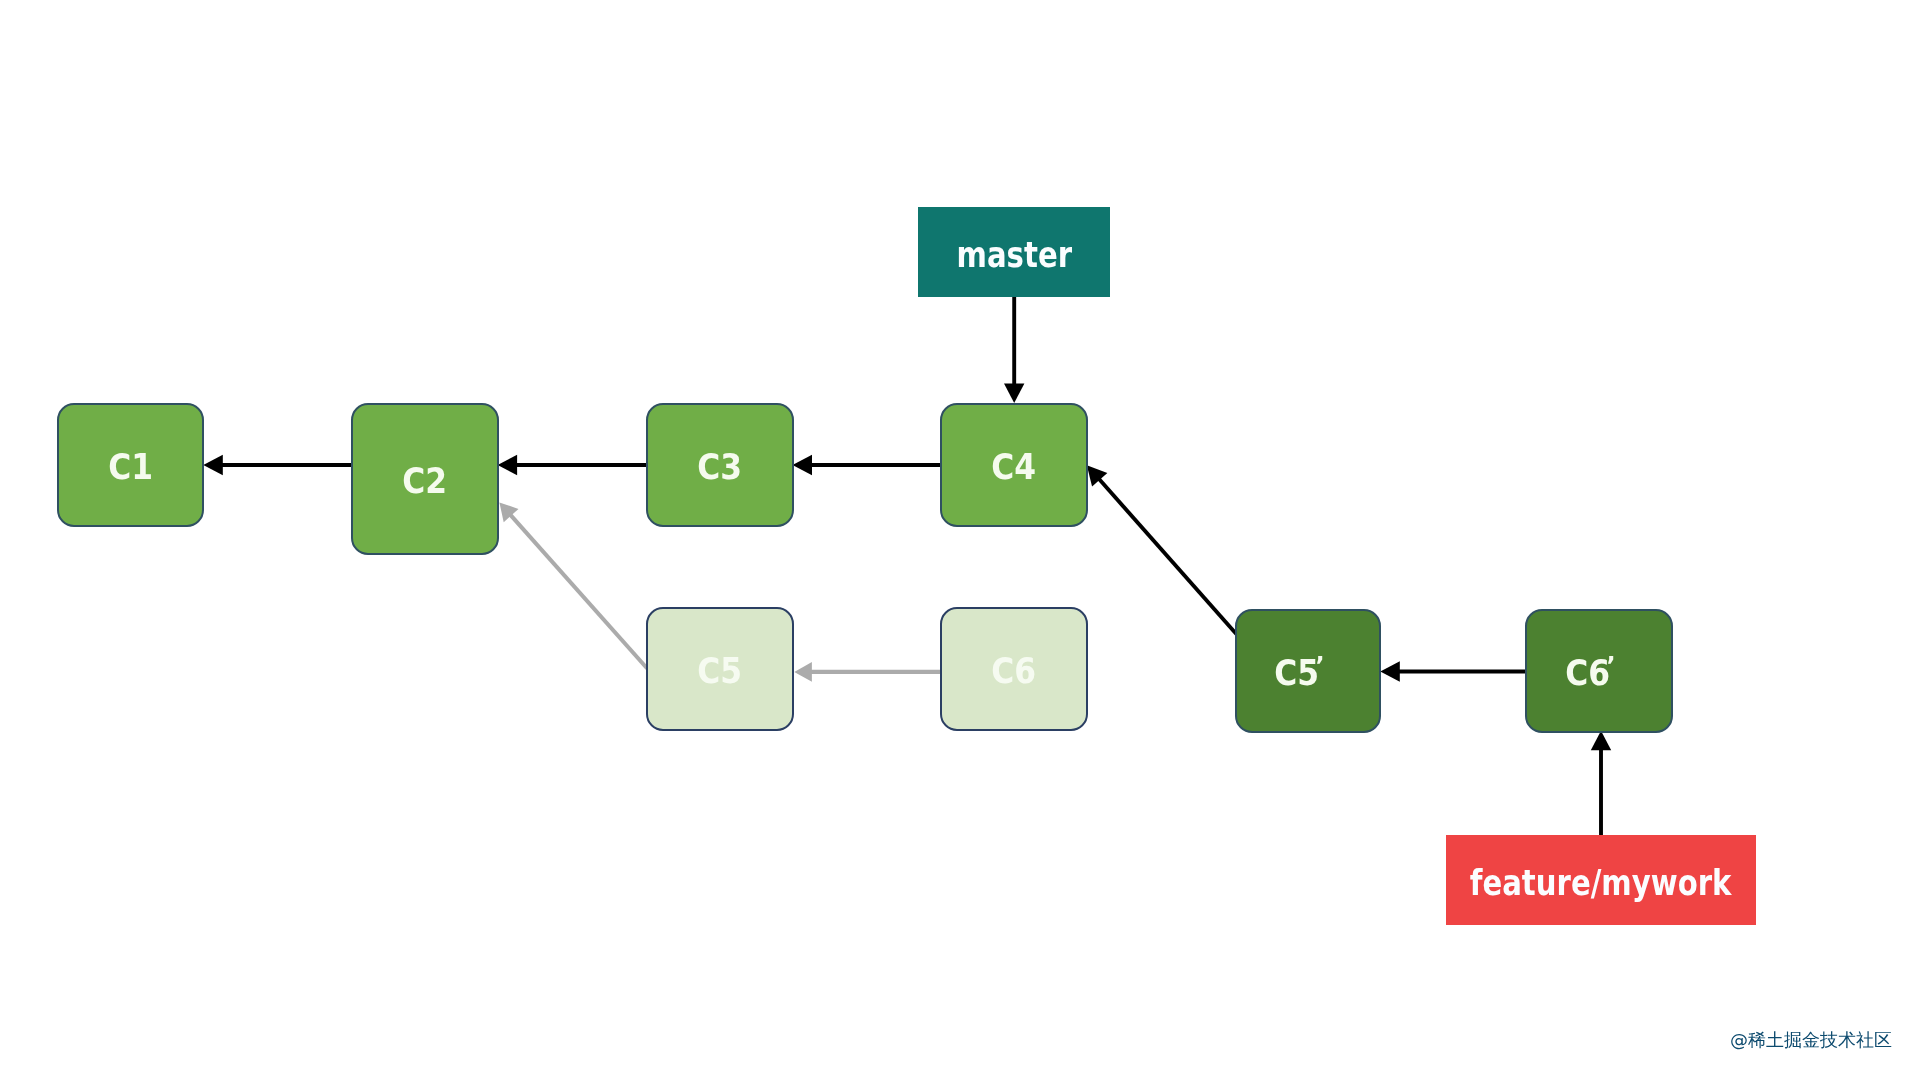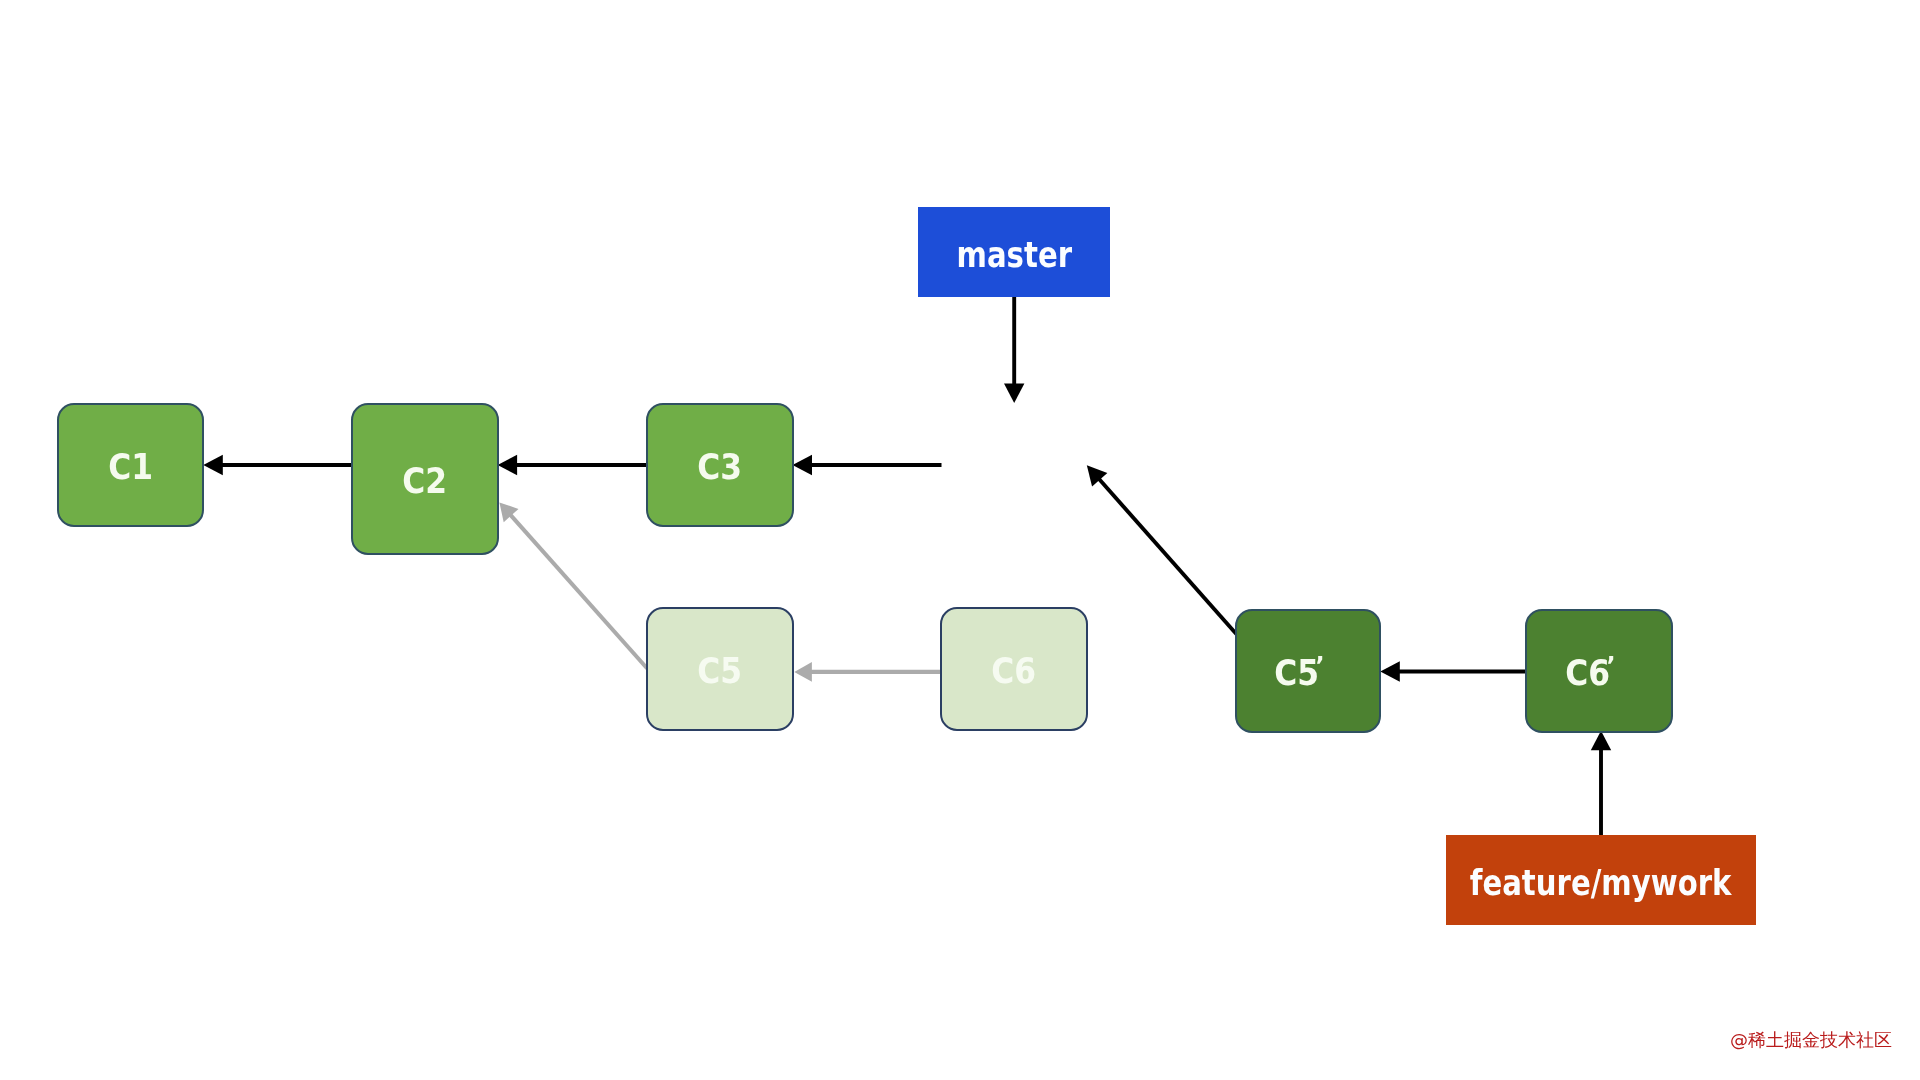"master" div.tag { background: #1d4ed8 -> #0f766e }
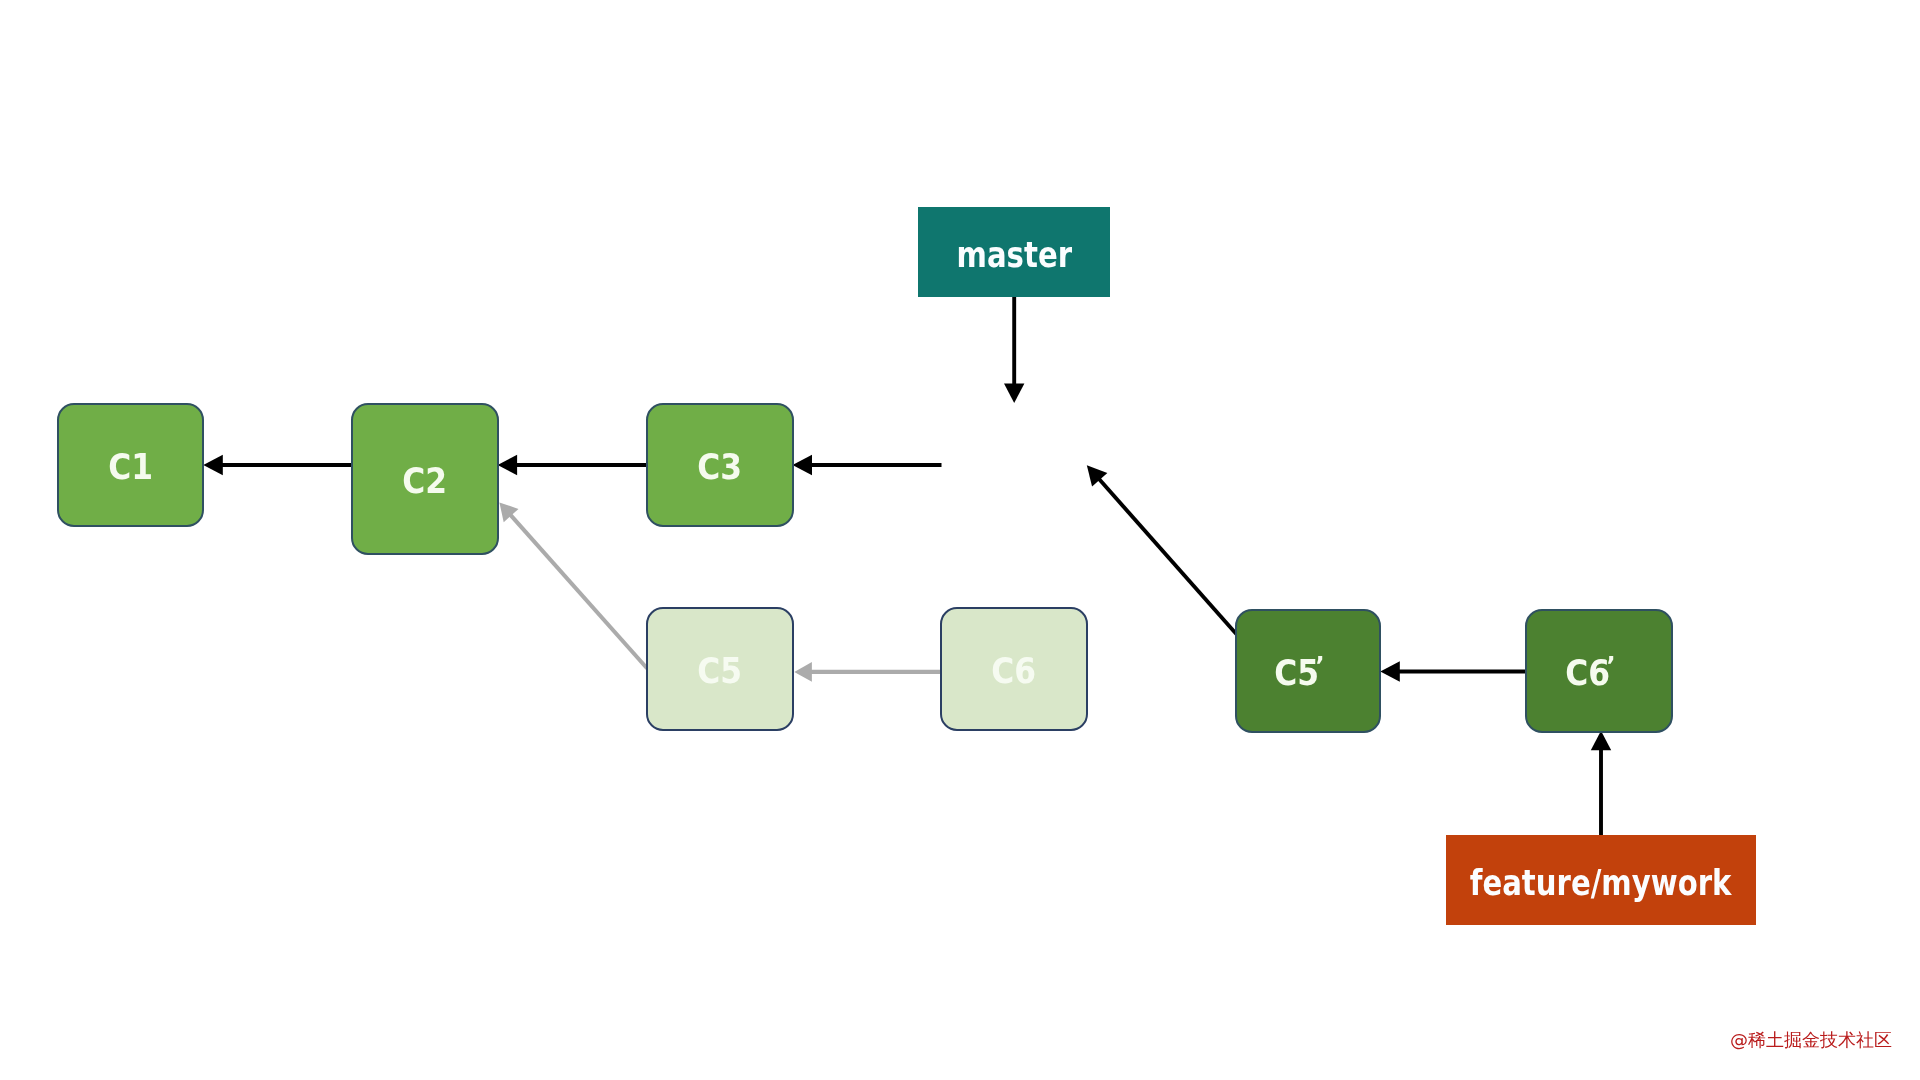"C4" div.node { html: none -> <div> <div> <span>C4</span> </div> </div> }
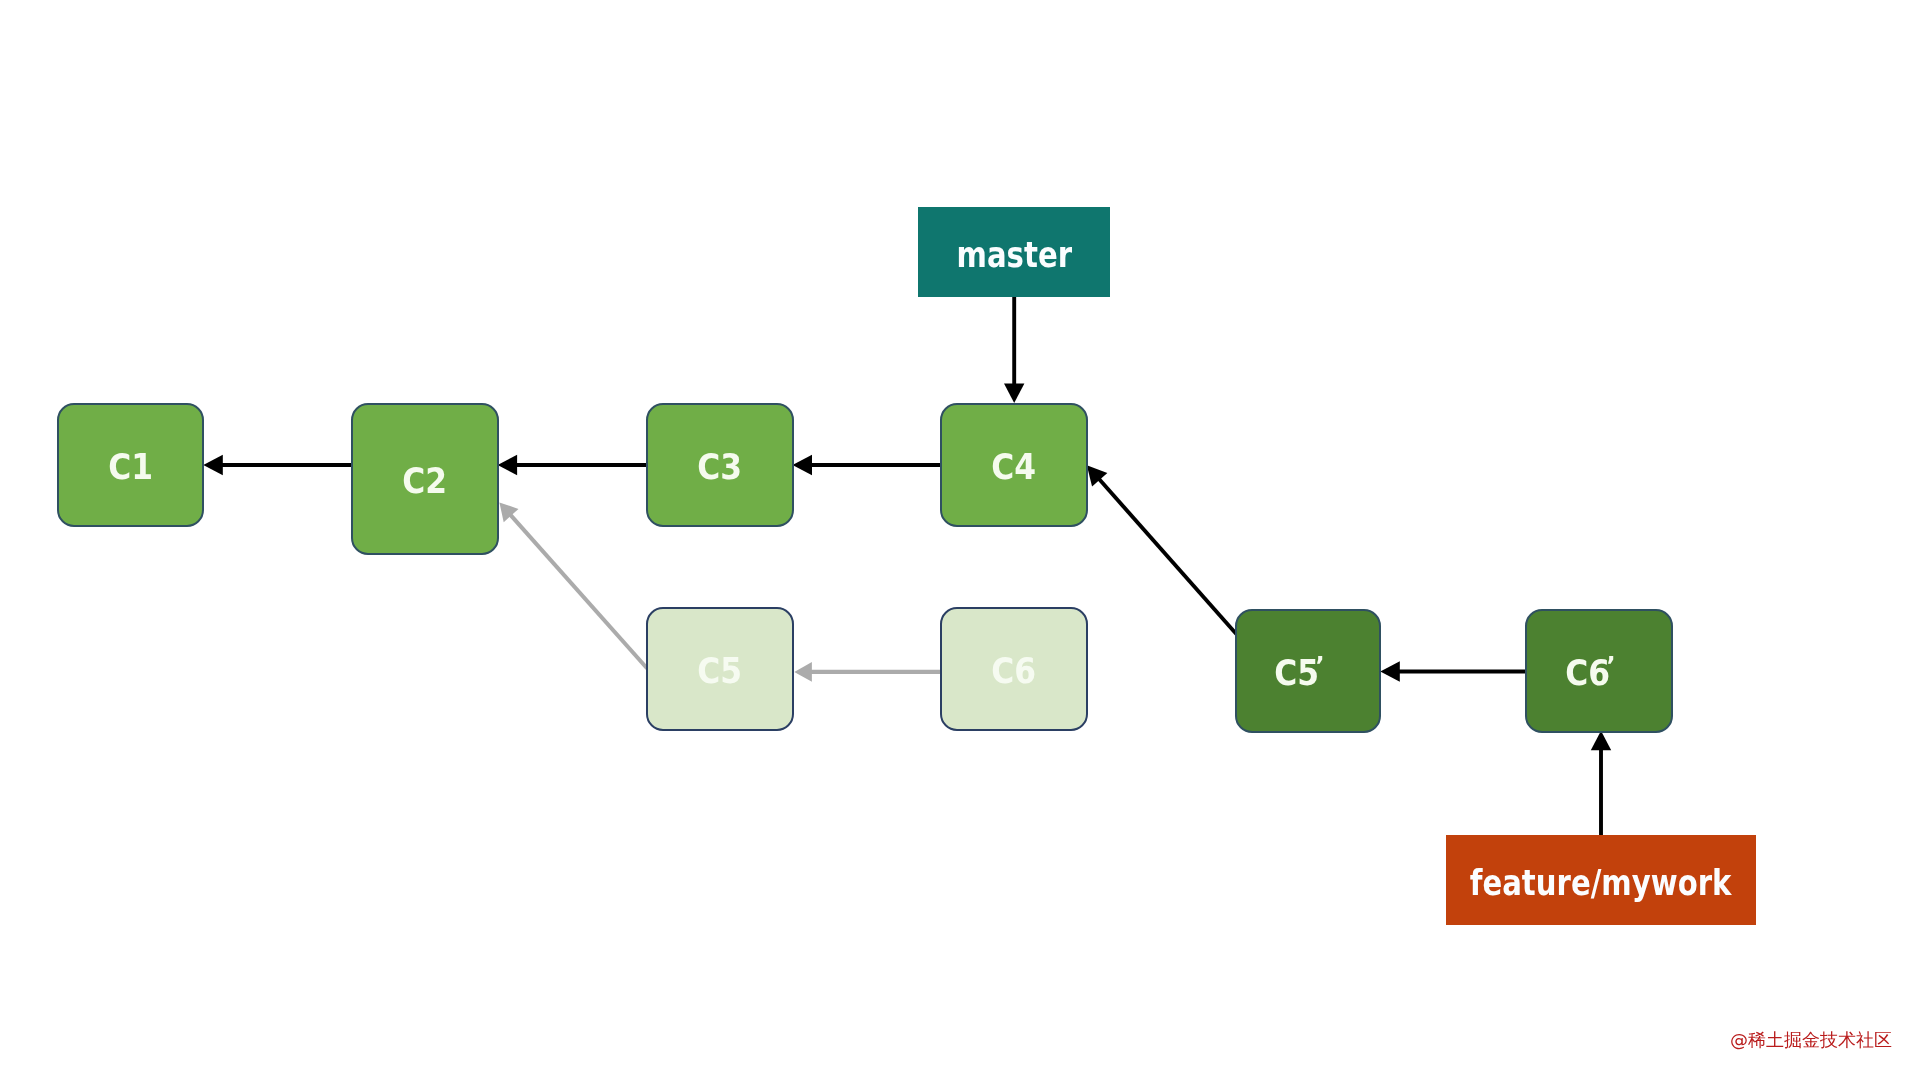"feature/mywork" div.tag { background: #c2410c -> #ef4444 }
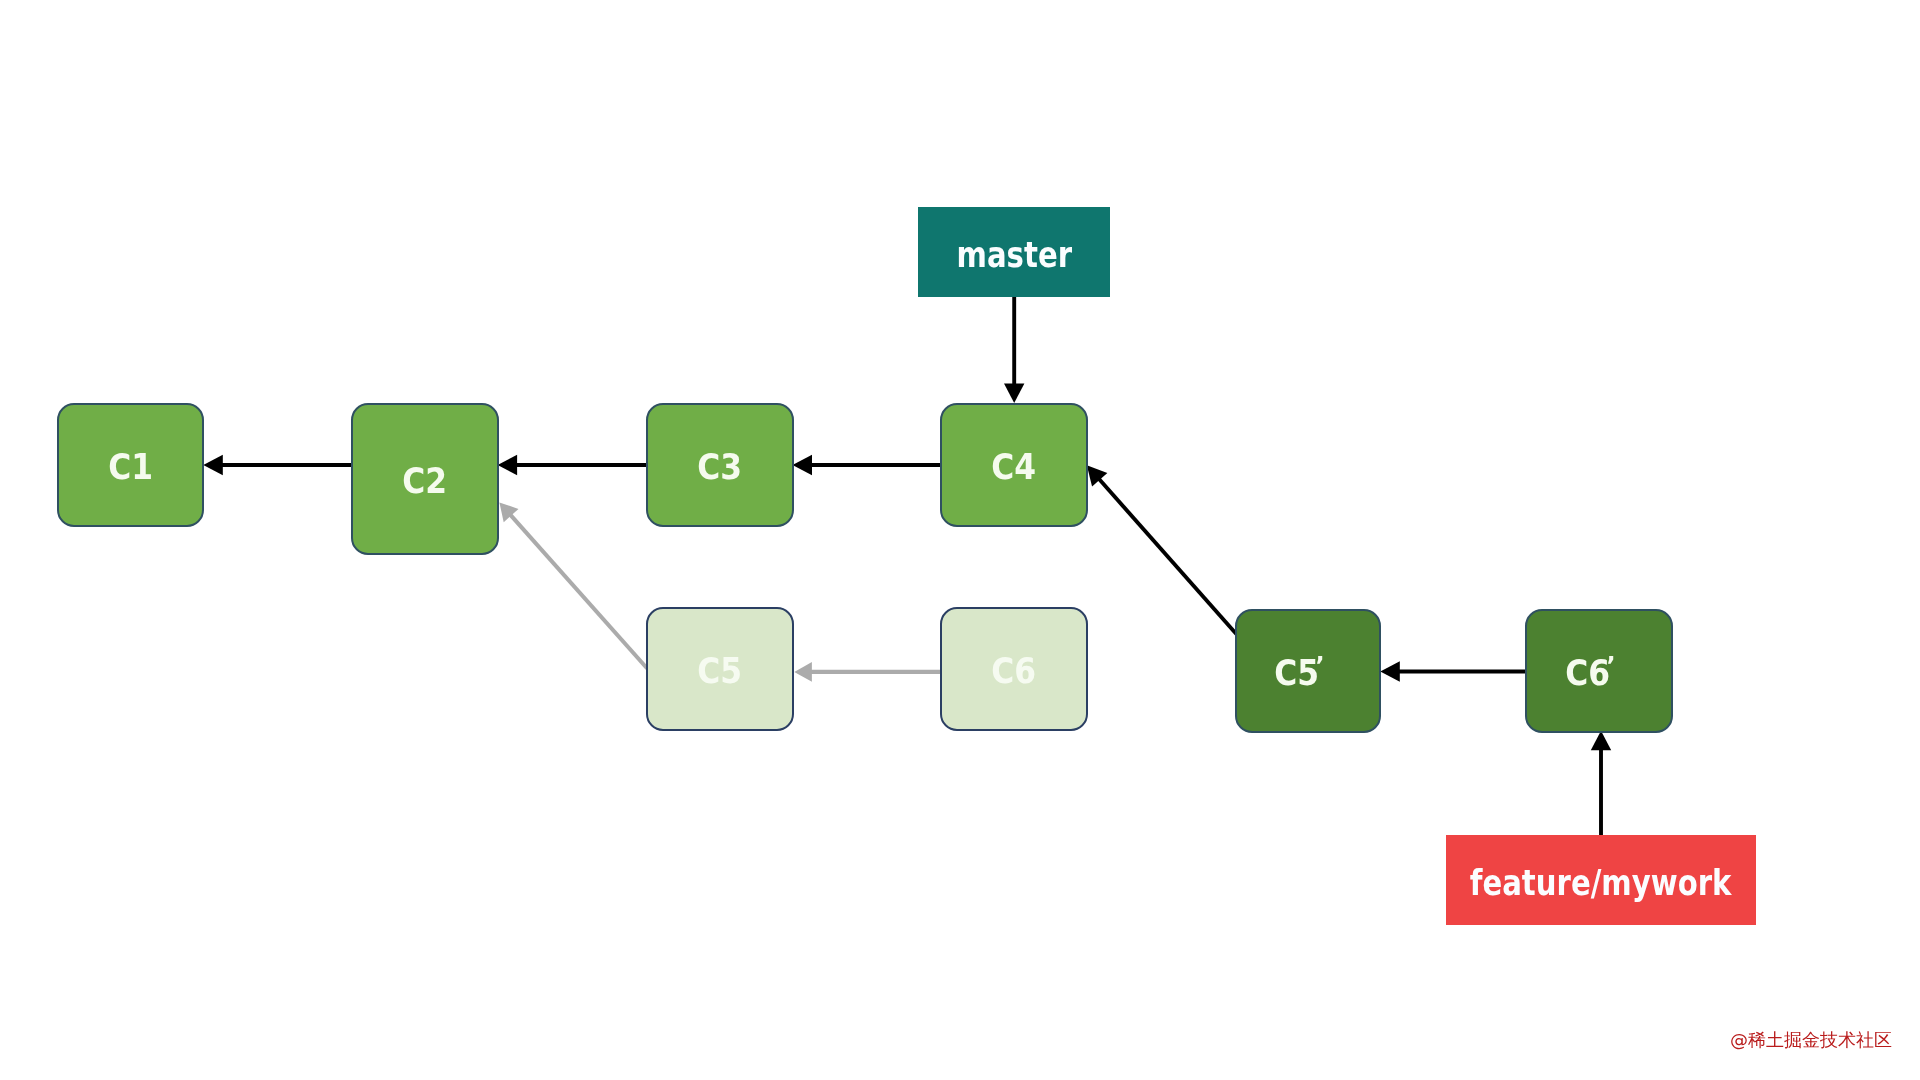"@稀土掘金技术社区" .wm { color: #b91c1c -> #0c4a6e }
